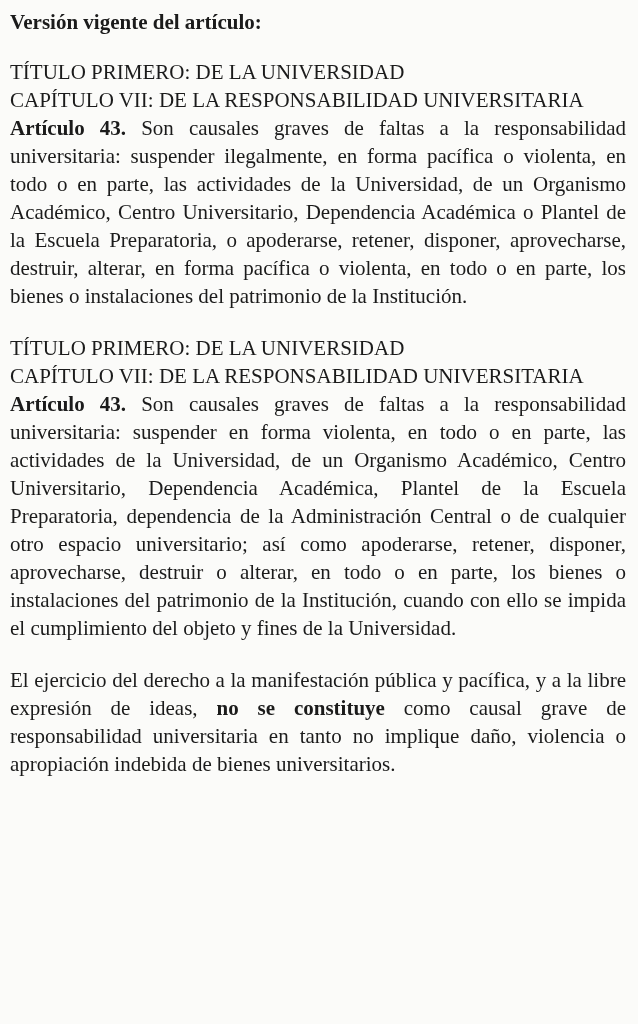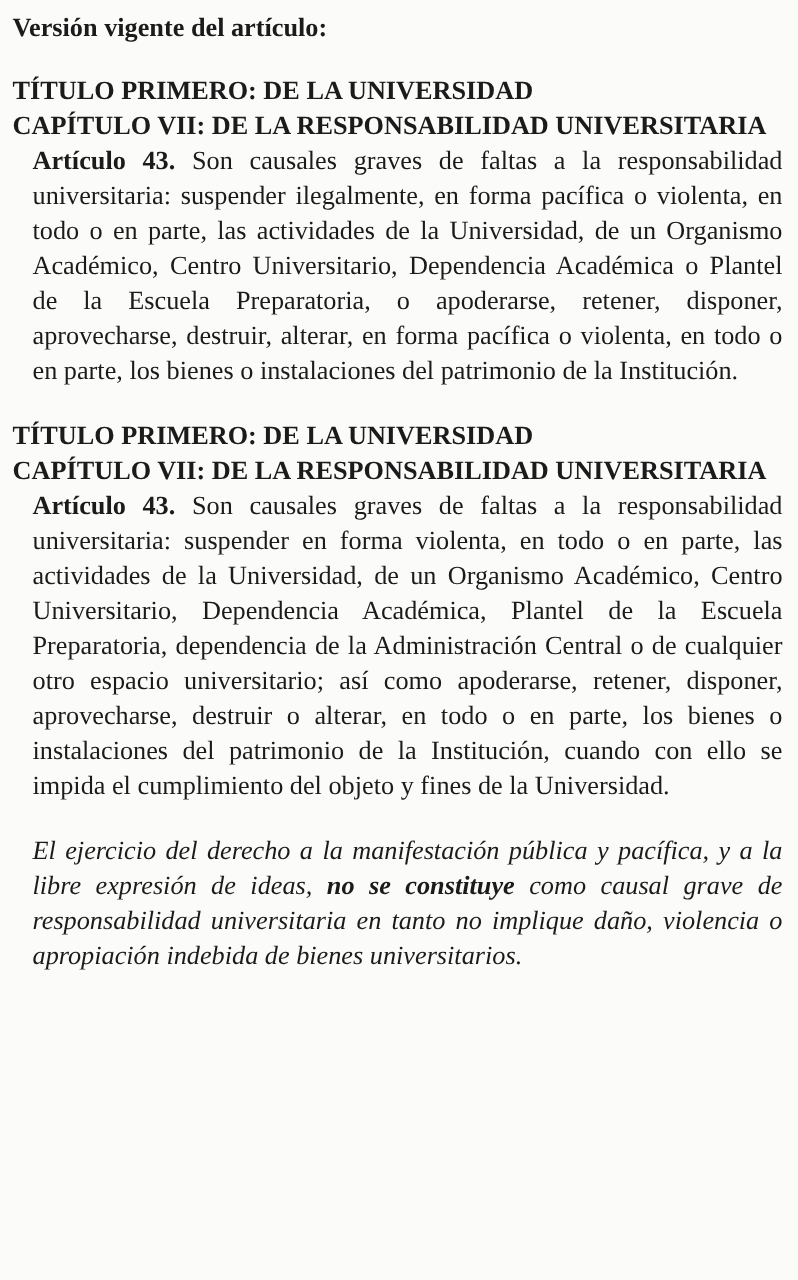"TÍTULO PRIMERO: DE LA UNIVERSIDAD" .title-line { font-weight: bold -> normal }
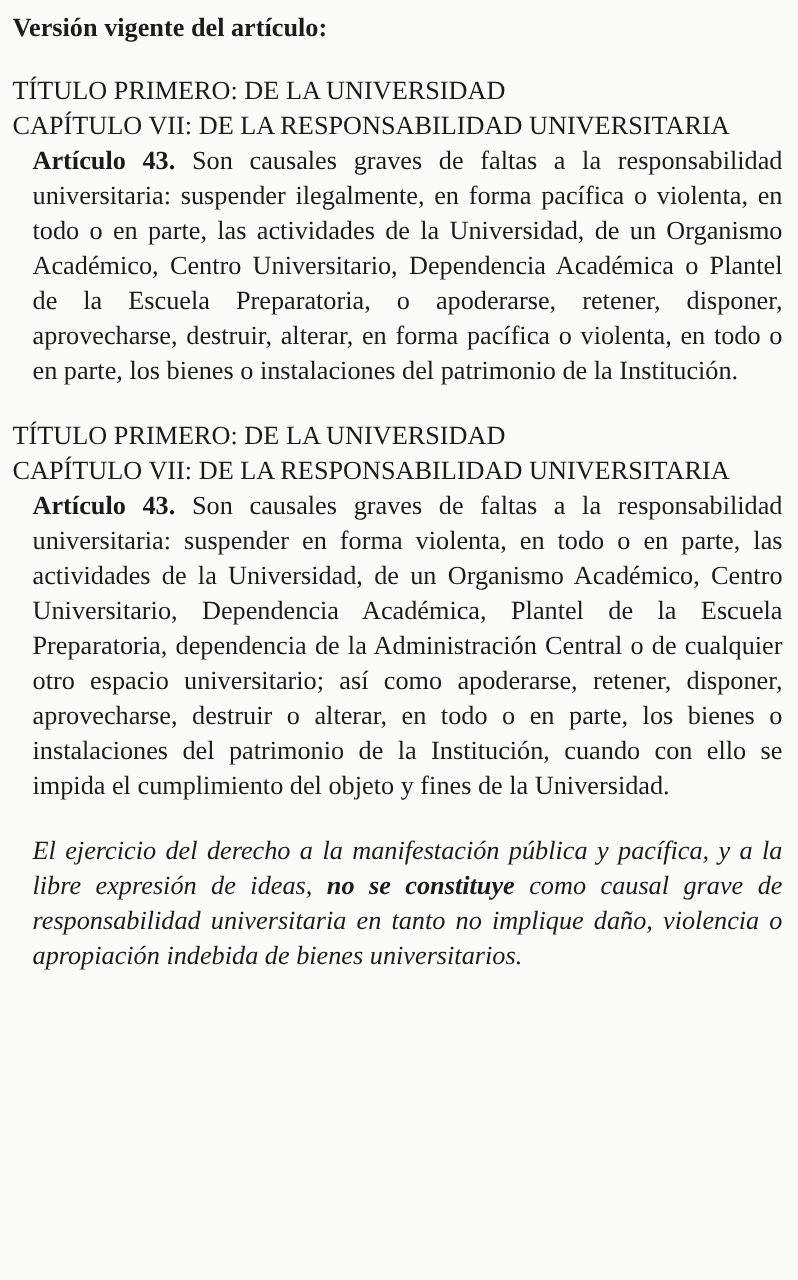"Artículo 43. Son causales graves" .body-par { margin-left: 16px -> none }
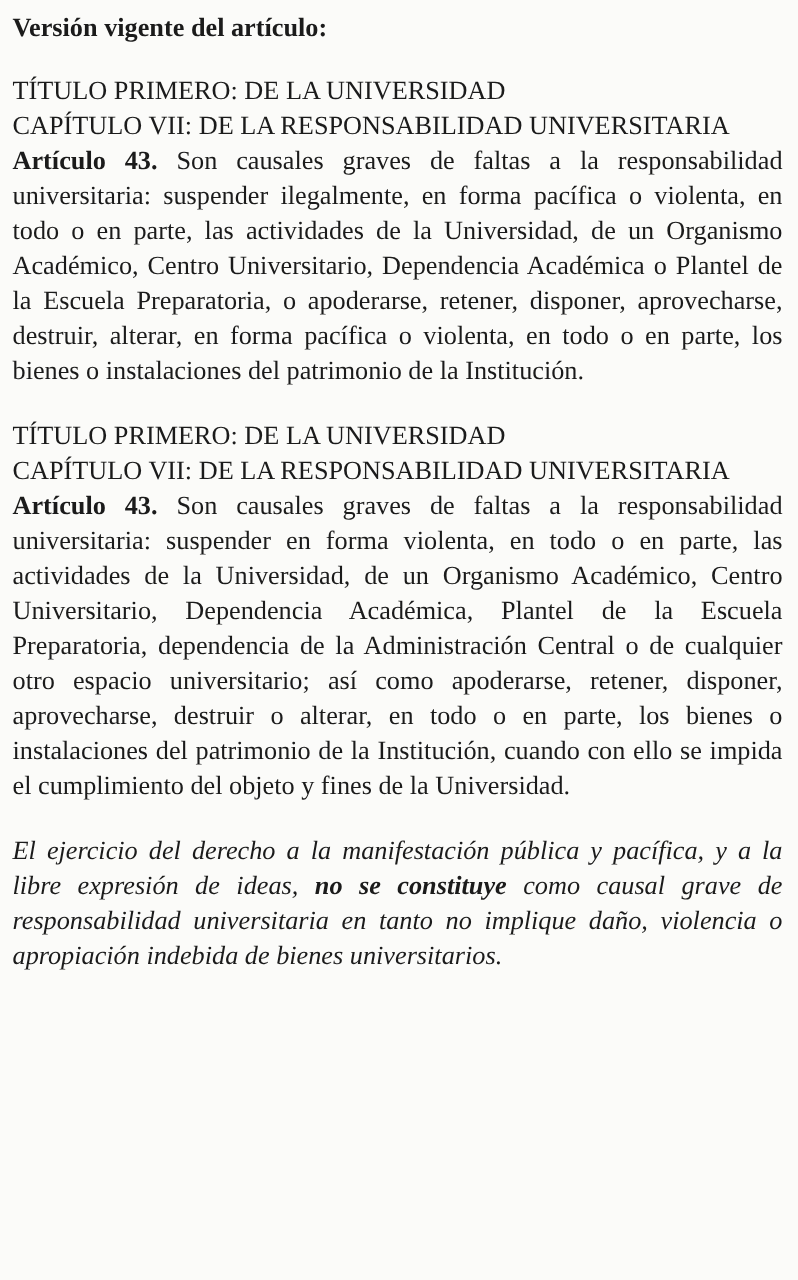"El ejercicio del derecho a" .section:last-child { font-style: italic -> none }
